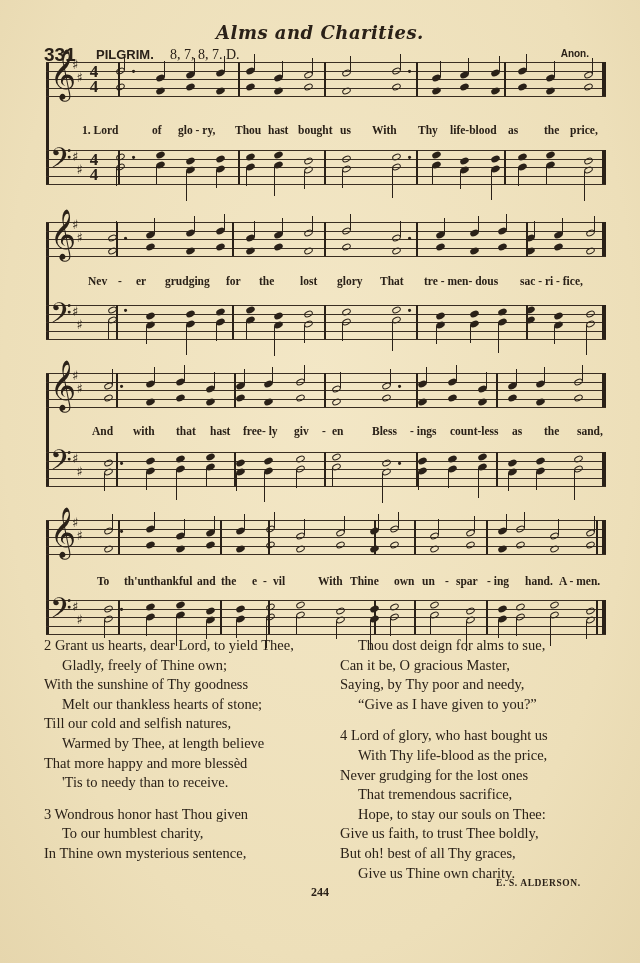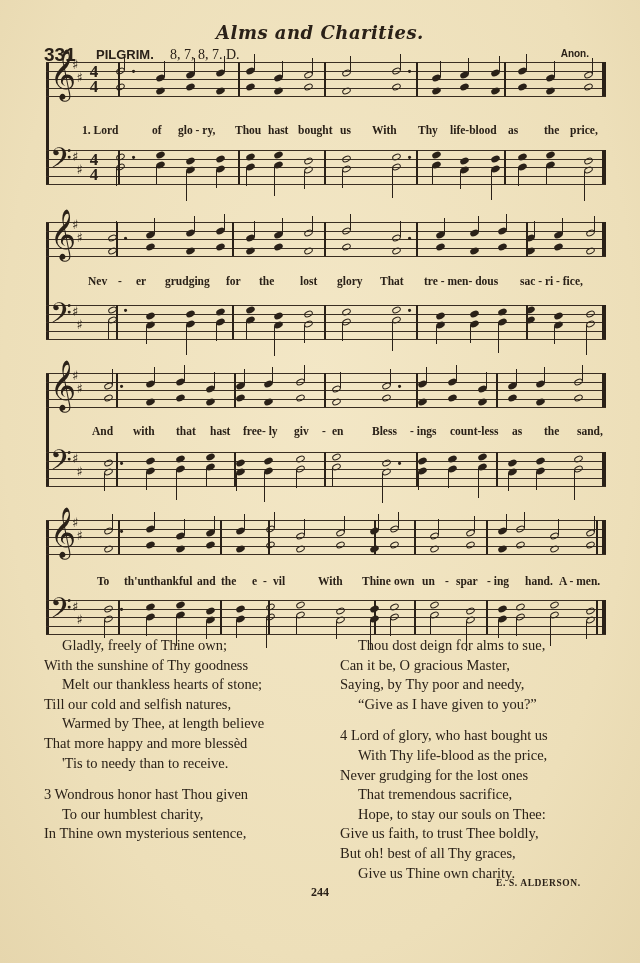"Thine" span { left: 316px -> 304px }
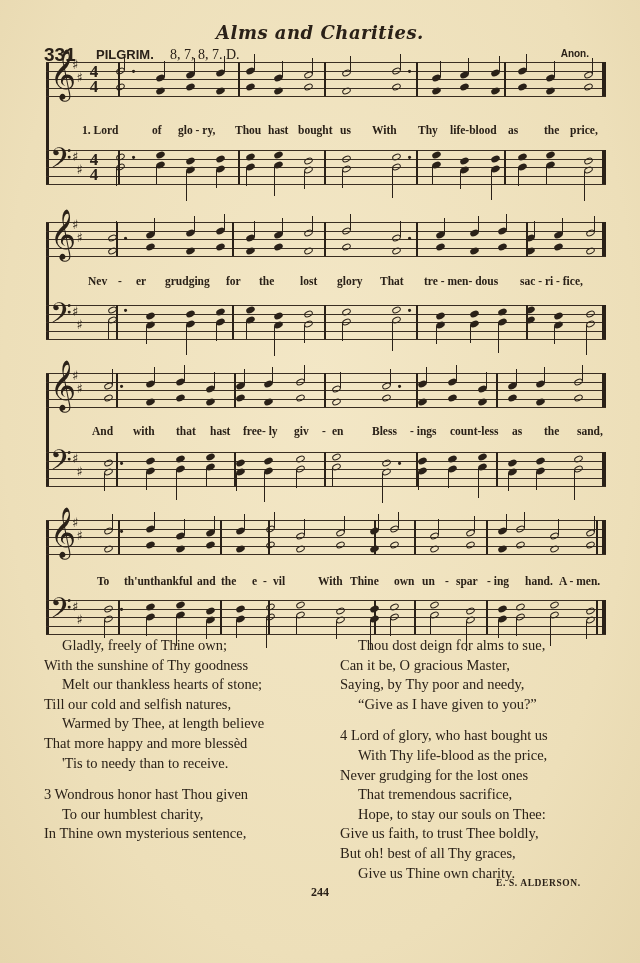"2 Grant us hearts, dear" div.v-line { html: none -> <div>2 Grant us hearts, dear Lord, to yield Thee,</div> }
